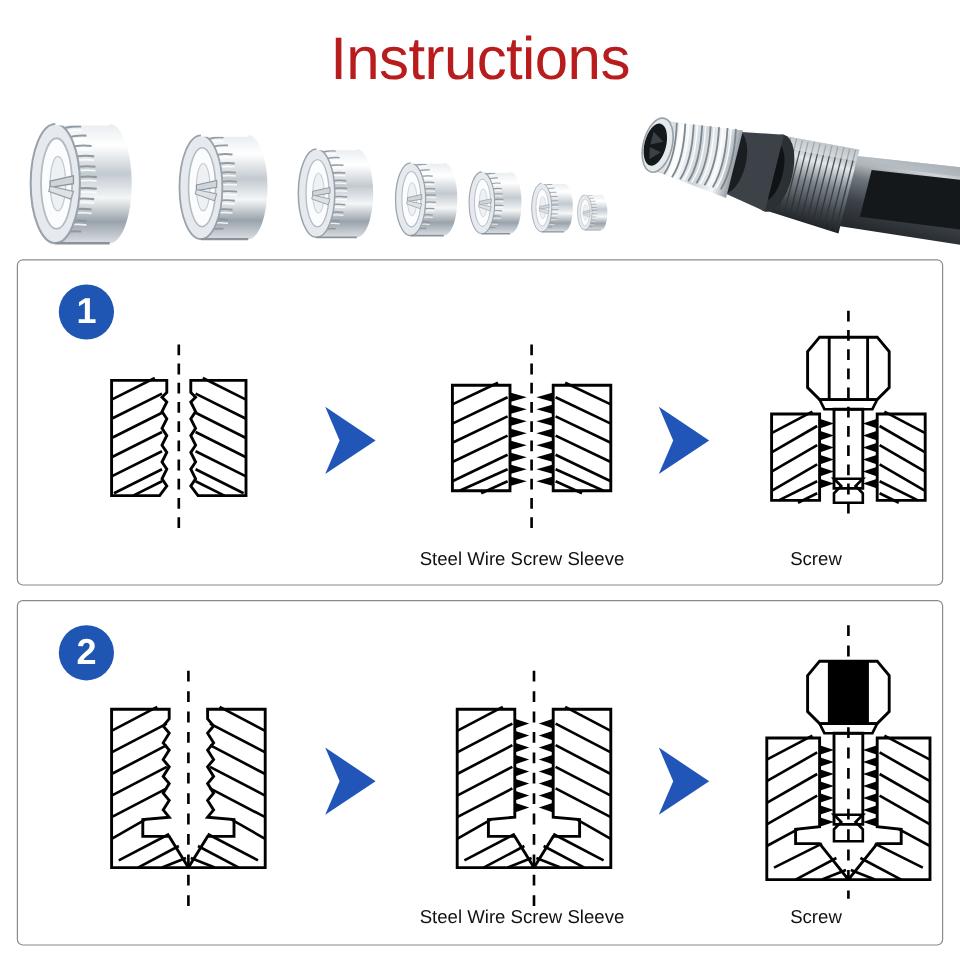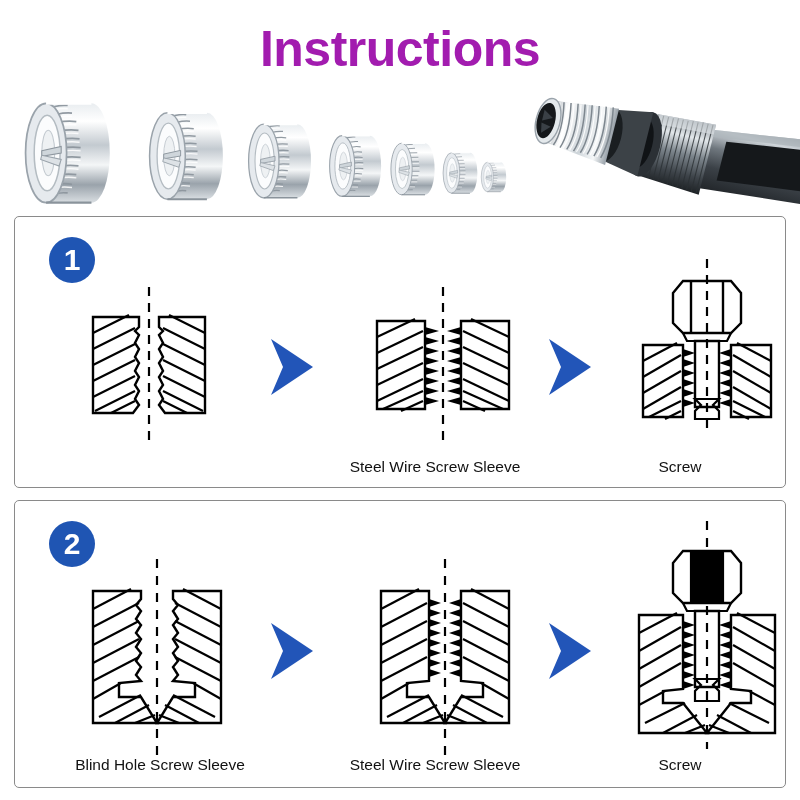"Instructions" .title { color: #a21caf -> #b91c1c; font-weight: bold -> normal }
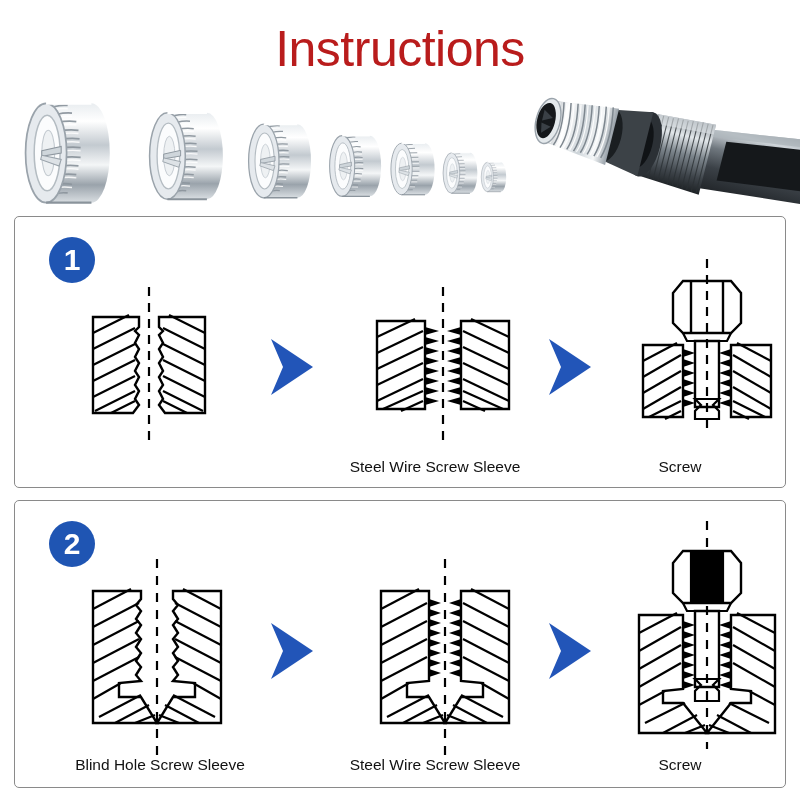"Blind Hole Screw Sleeve" div.cell { html: <div> <div>Blind Hole Screw Sleeve</div> </div> -> none }
